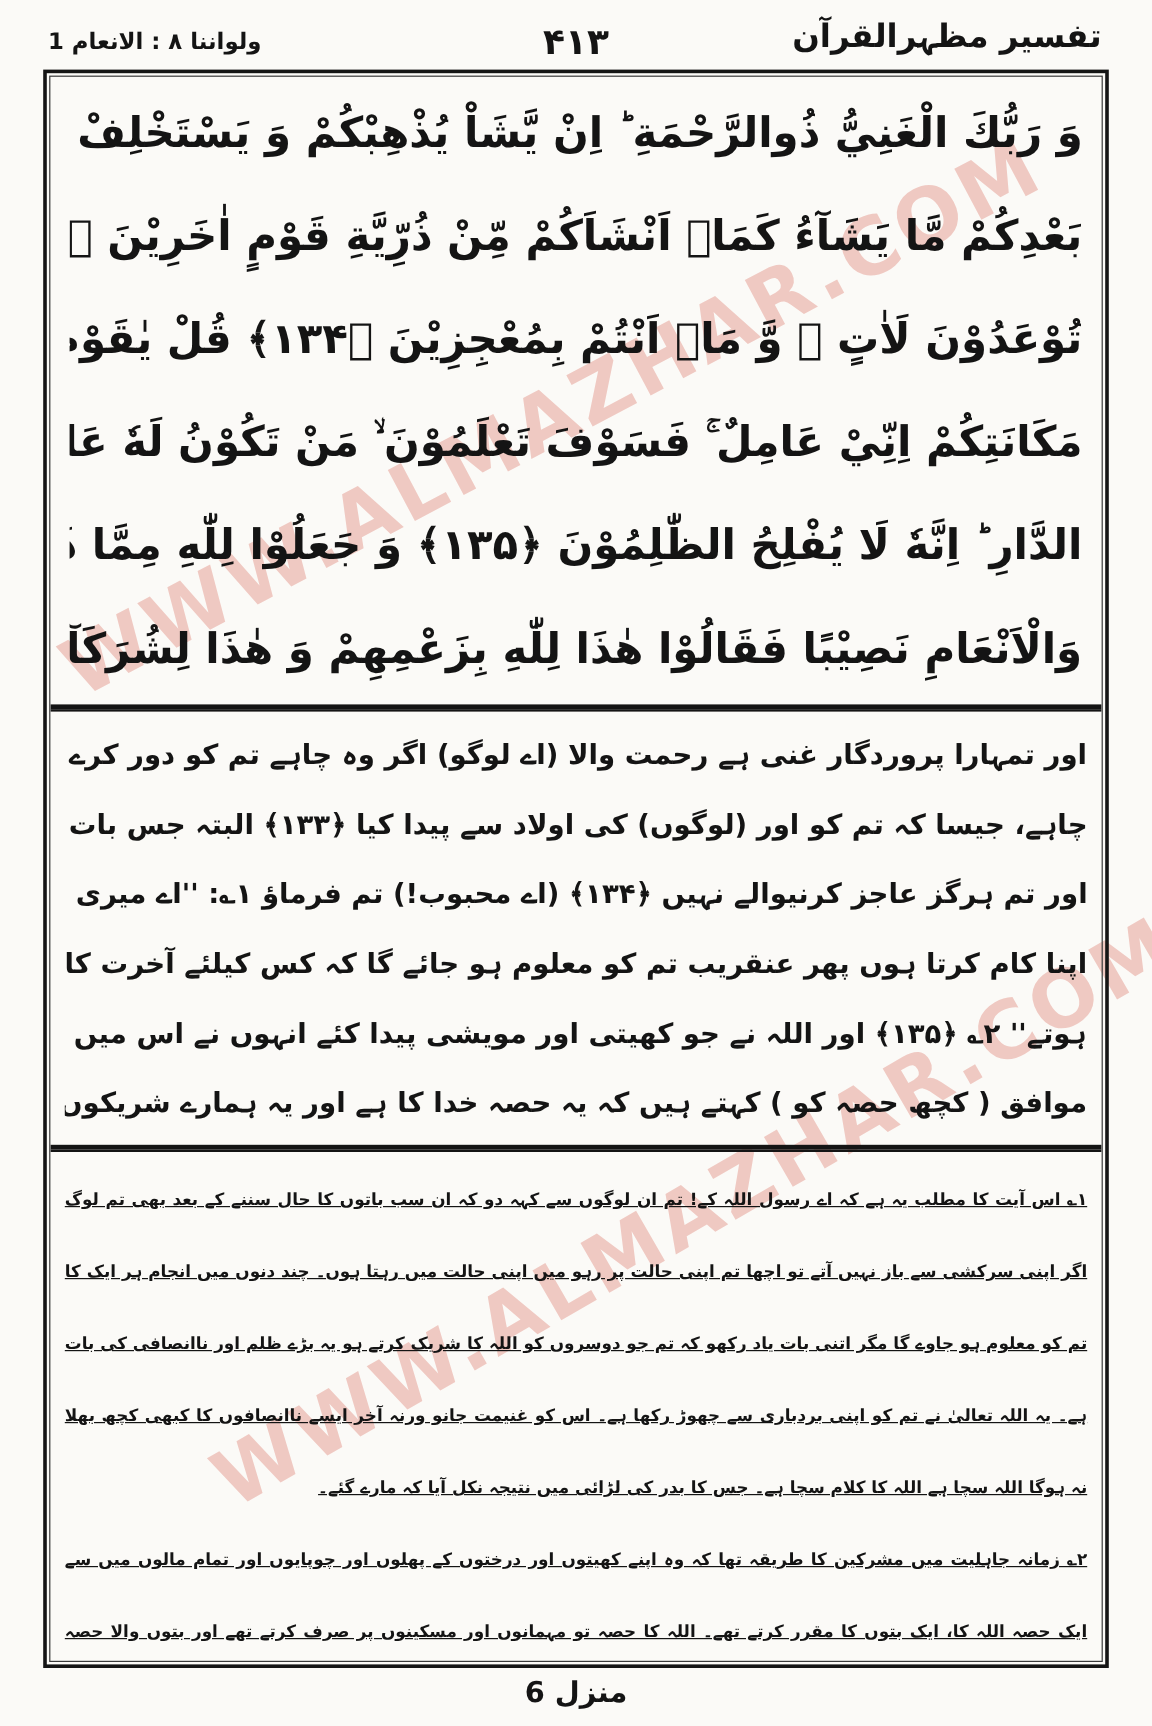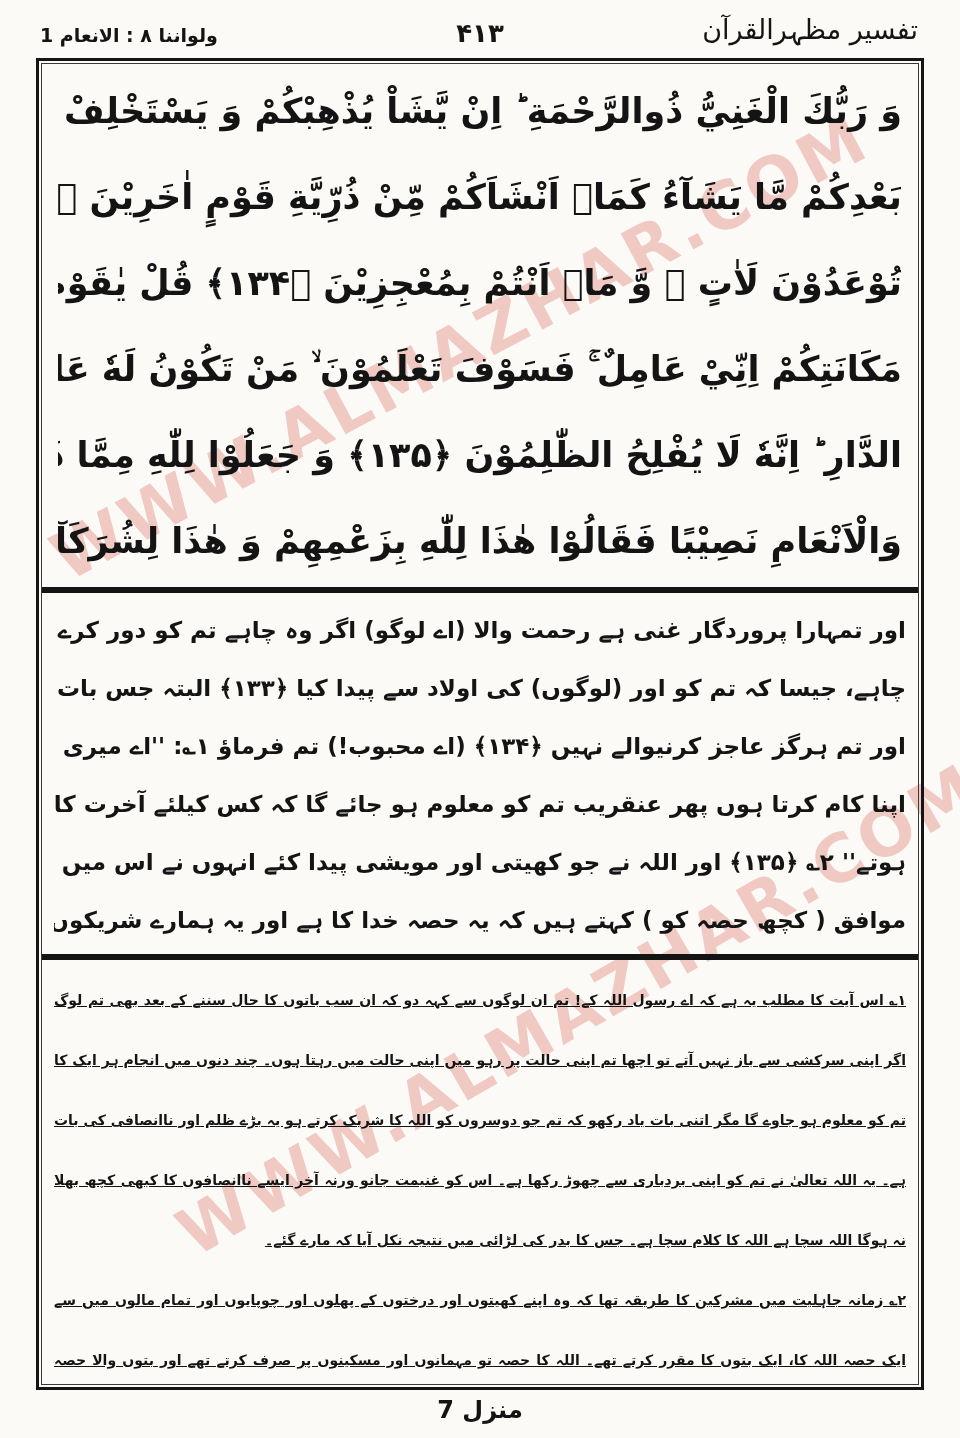"۴۱۳" .header .pageno { font-size: 26px -> 30px }
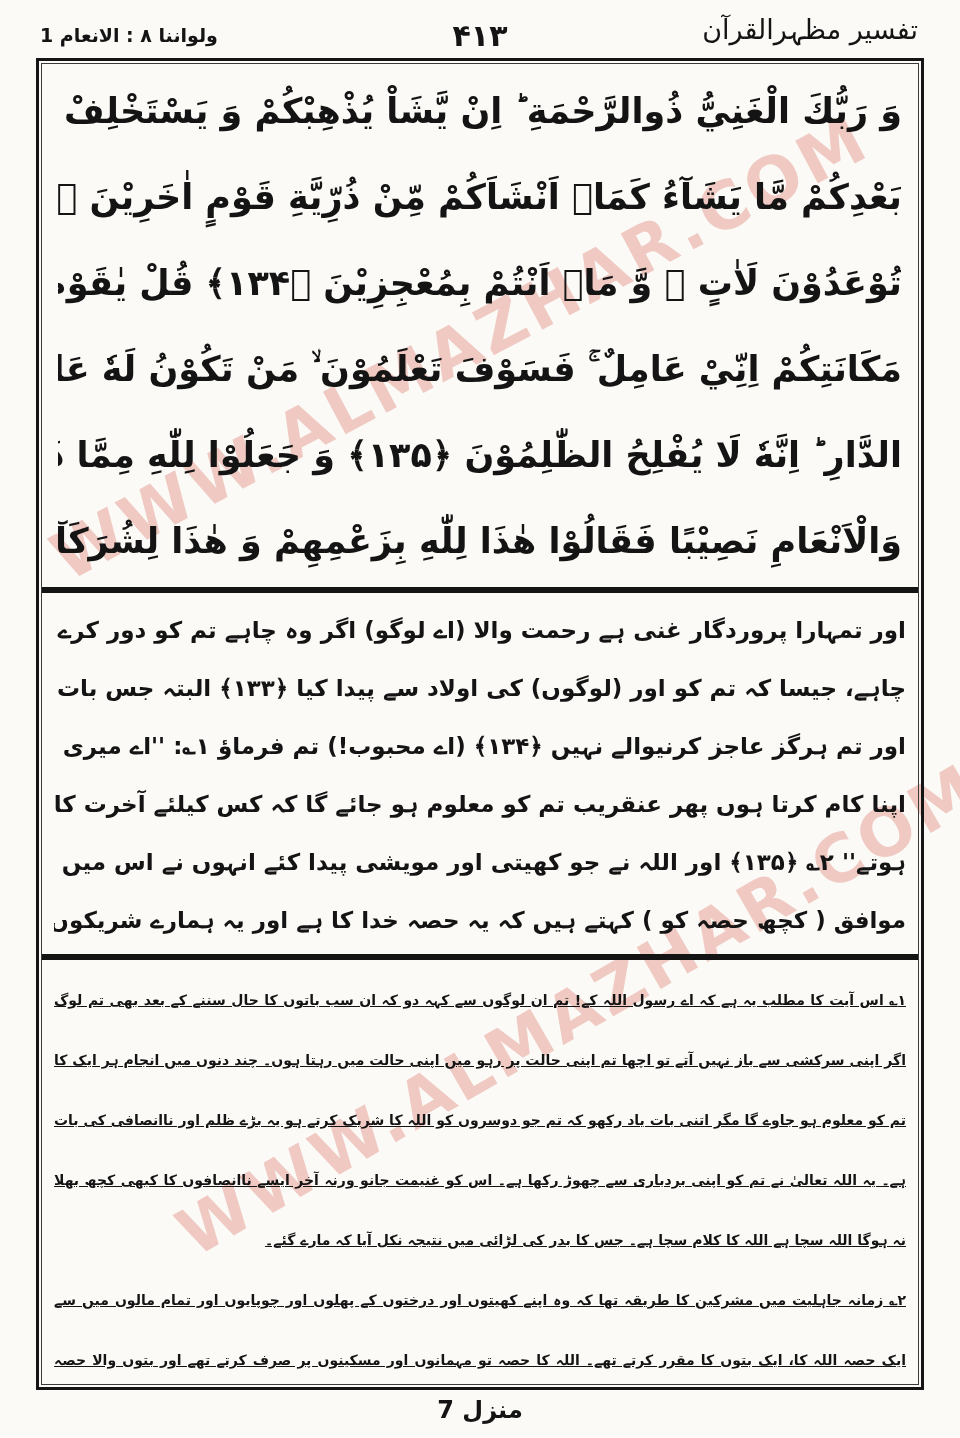"تفسیر مظہرالقرآن" .header .title { font-weight: normal -> bold }
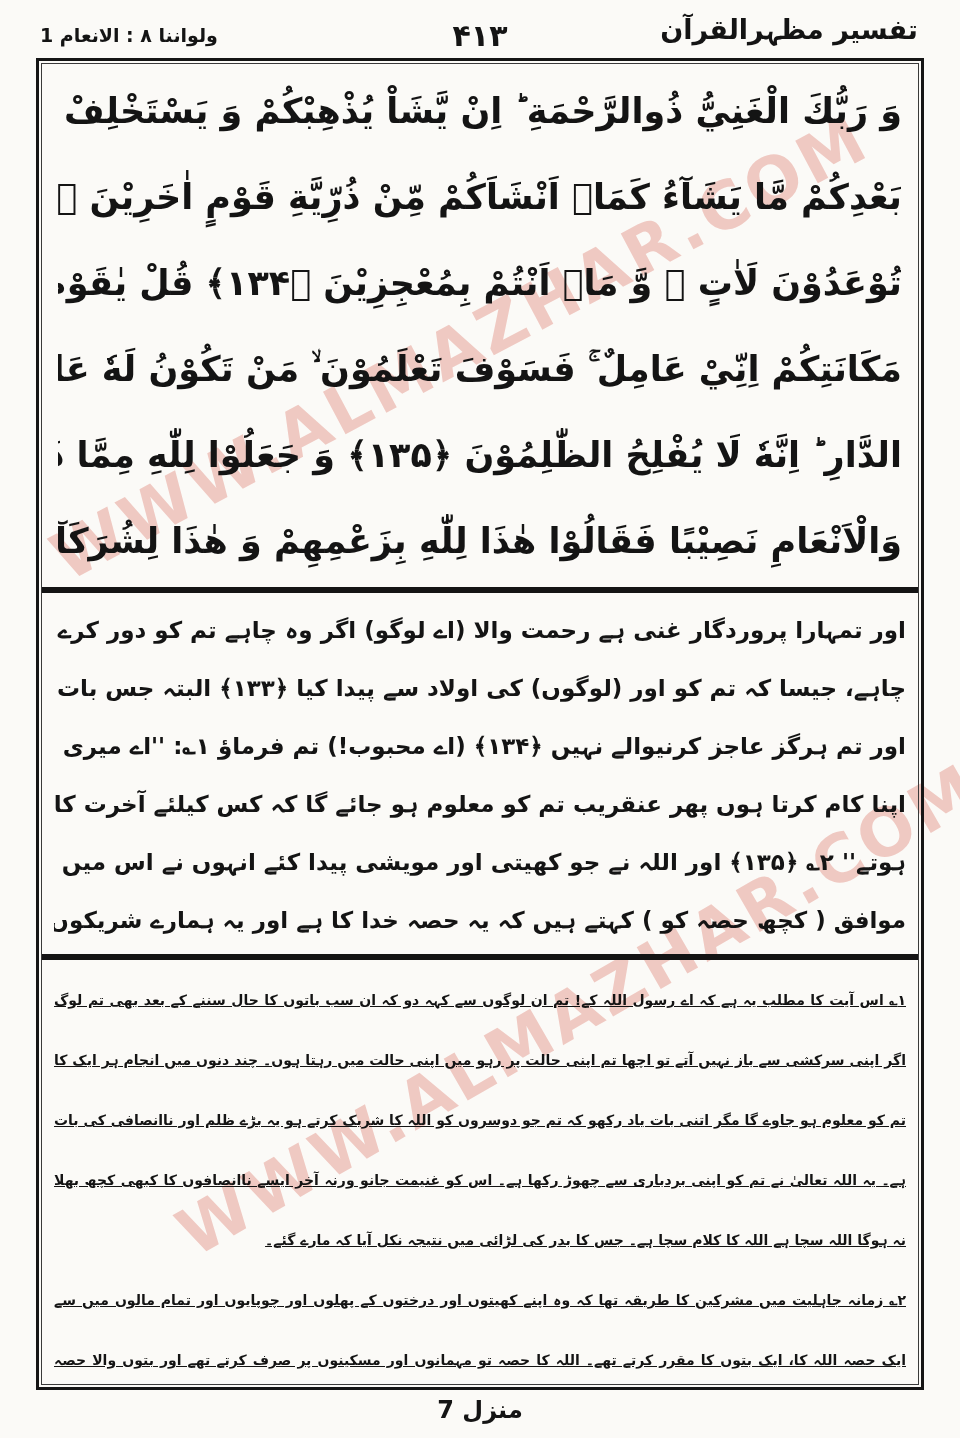"منزل 7" div.footer { text: 7 -> 6 }
